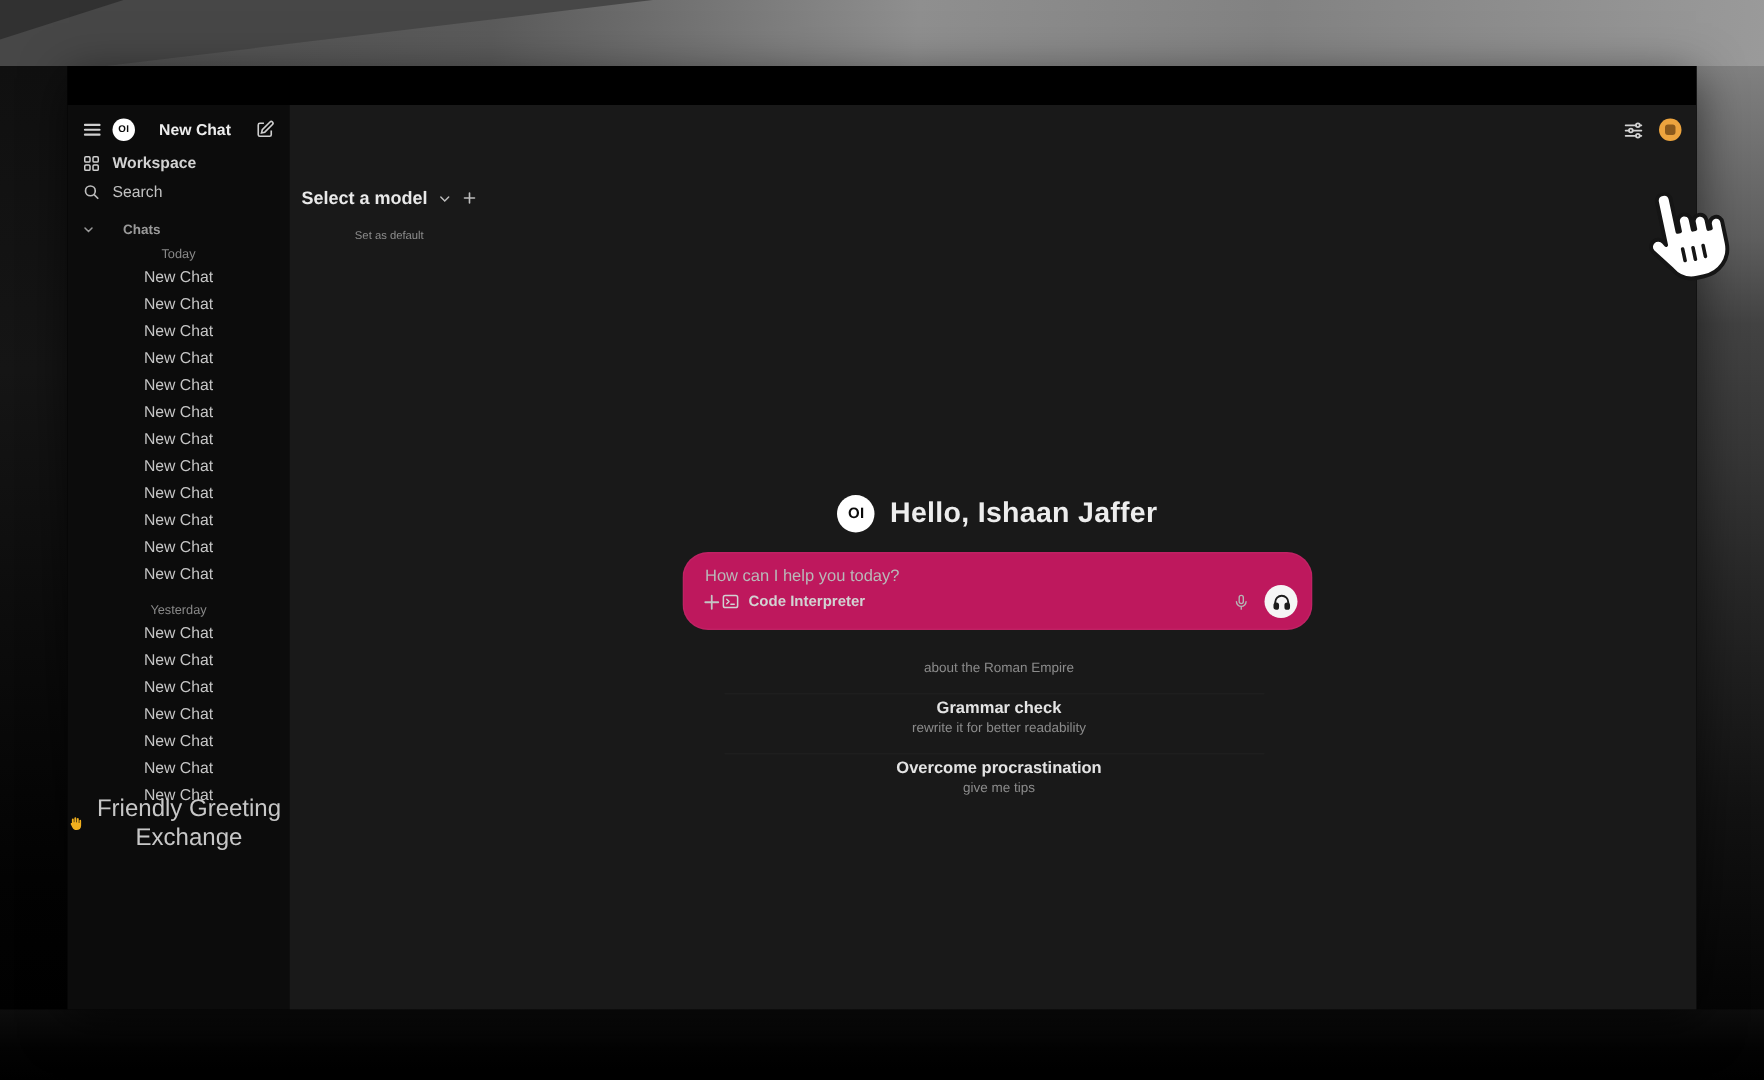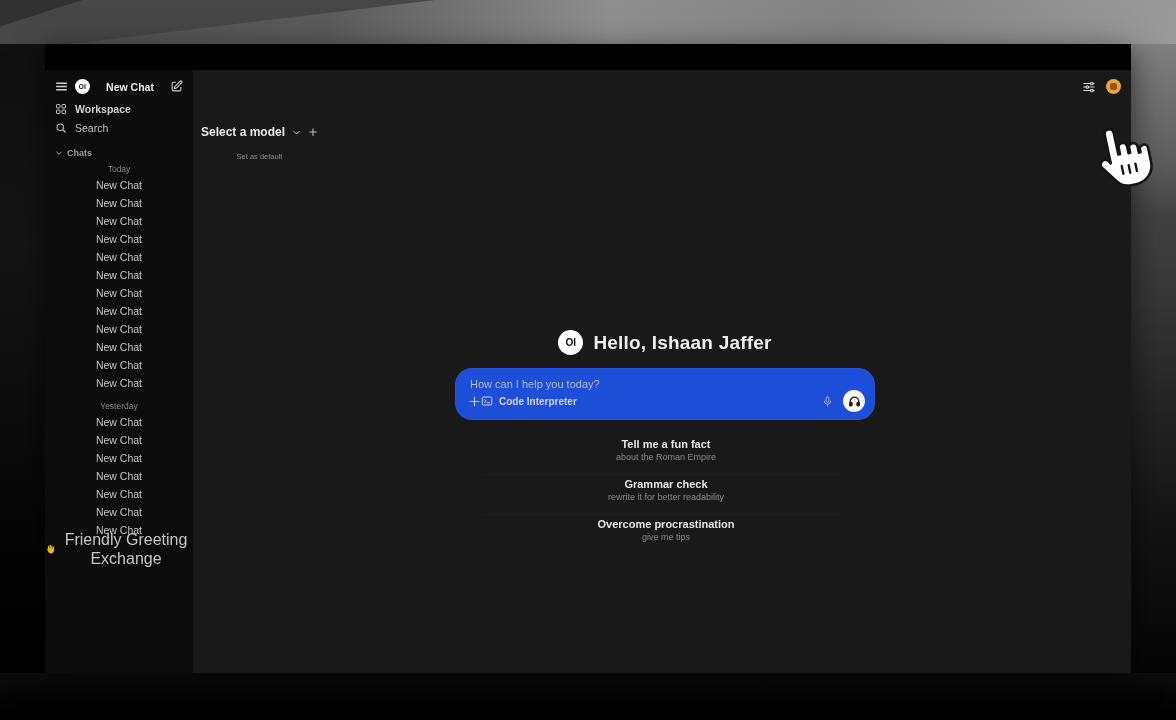"Chats" .sb-section { gap: 4px -> 19px }
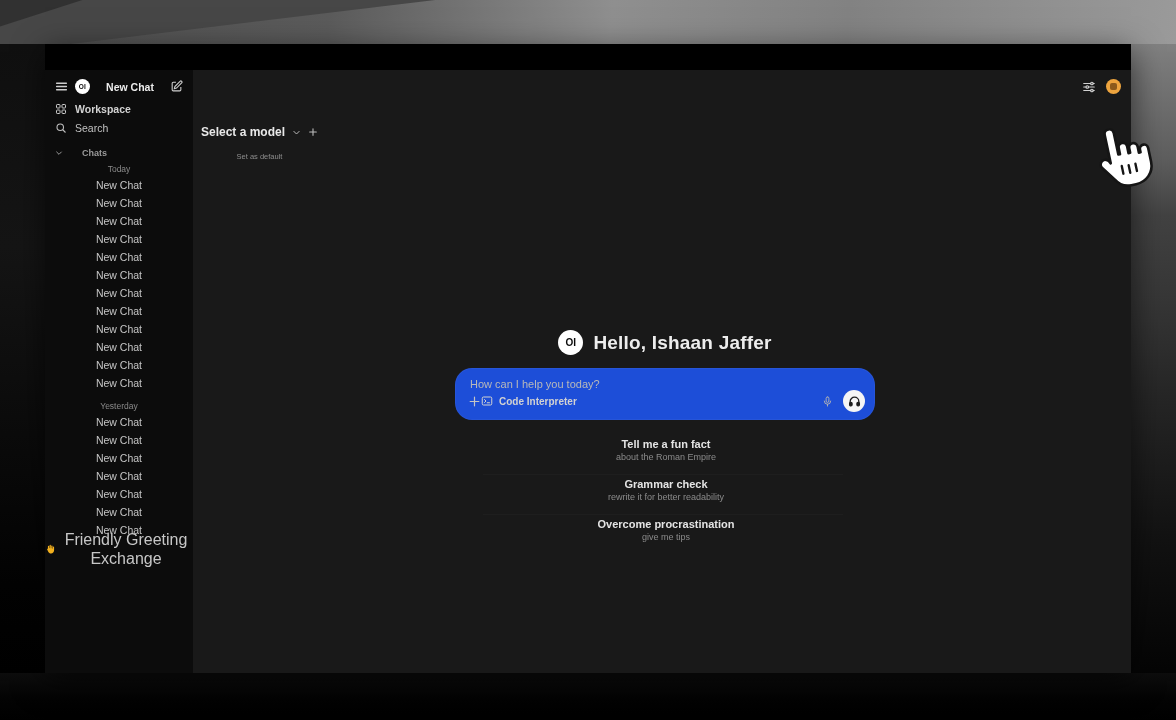"How can I help you" .composer { background: #1d4ed8 -> #be185d }
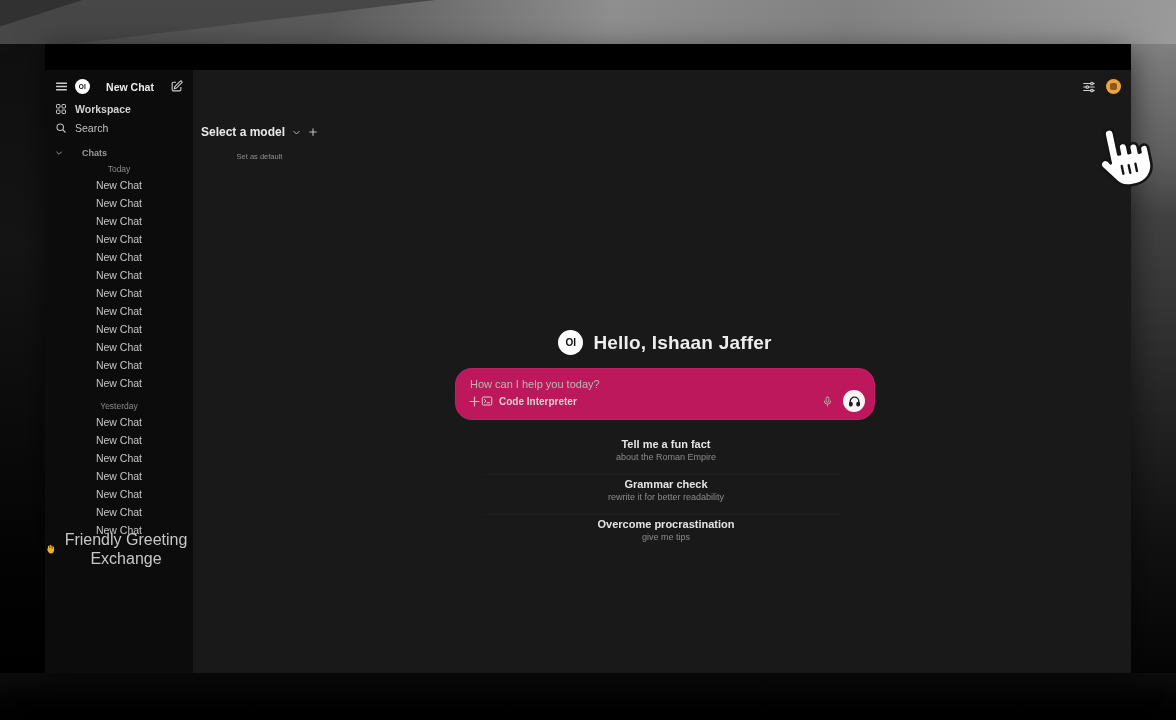"Tell me a fun fact" div.sg-title { html: <div>Tell me a fun fact</div> -> none }
